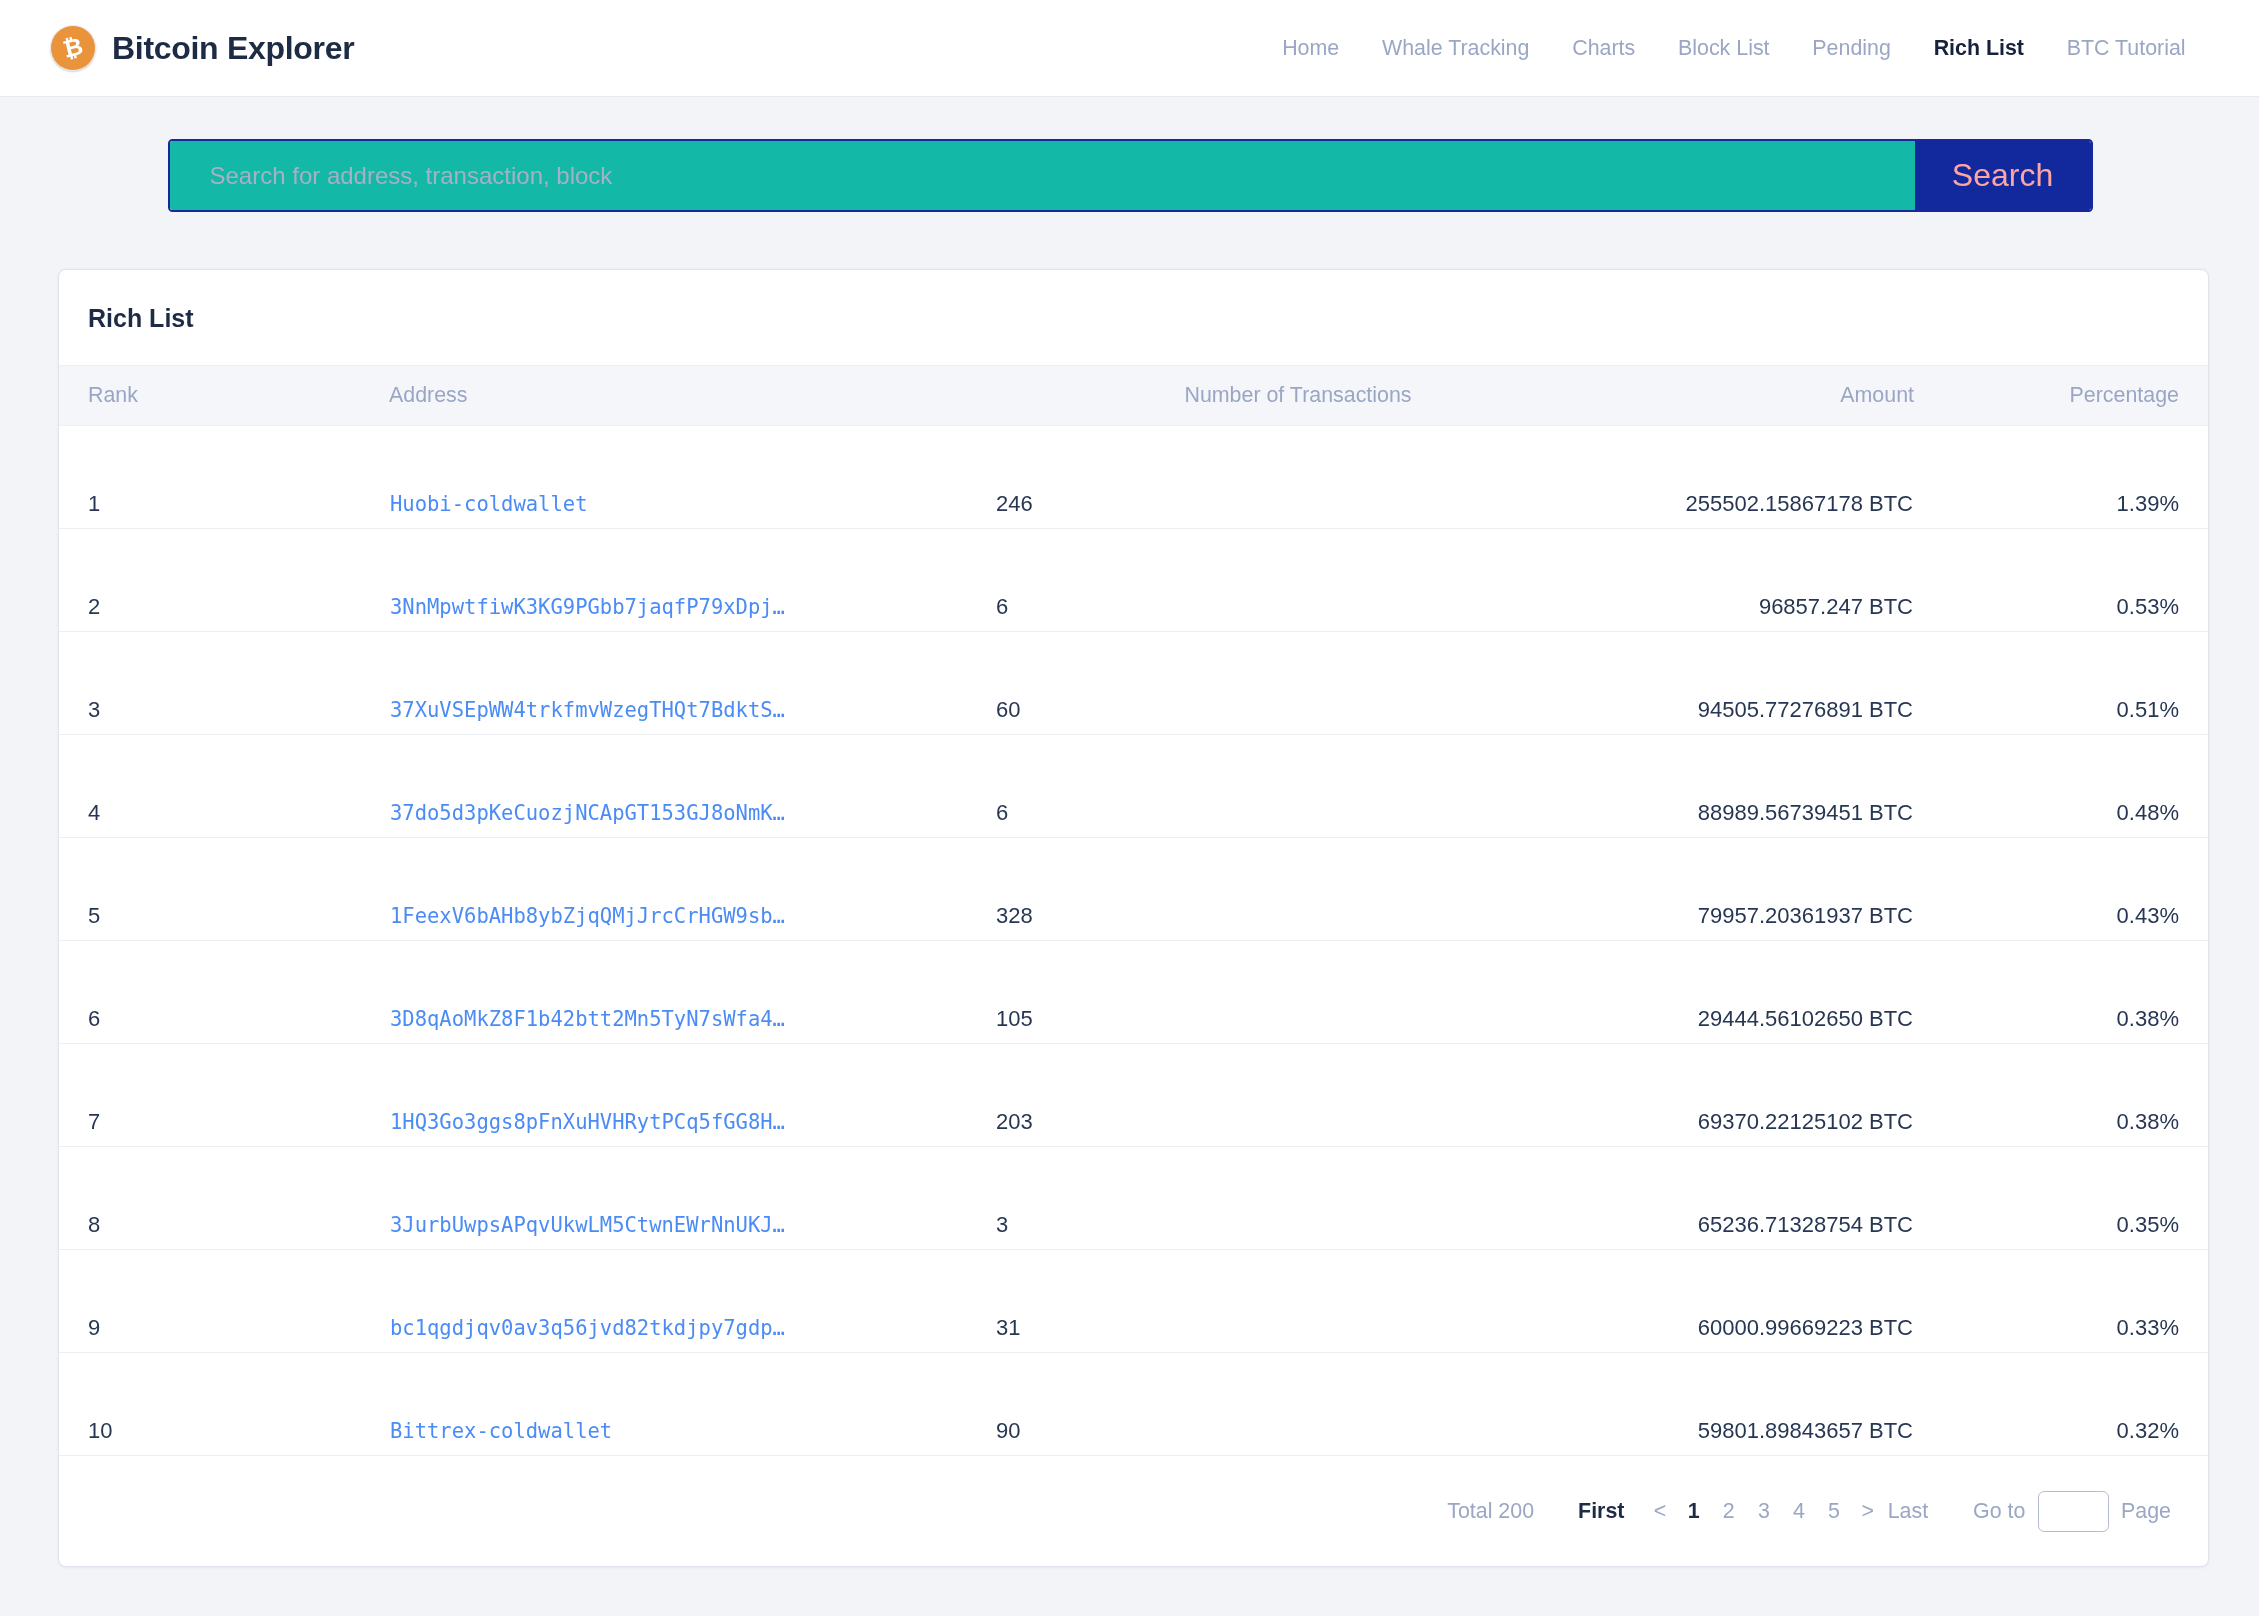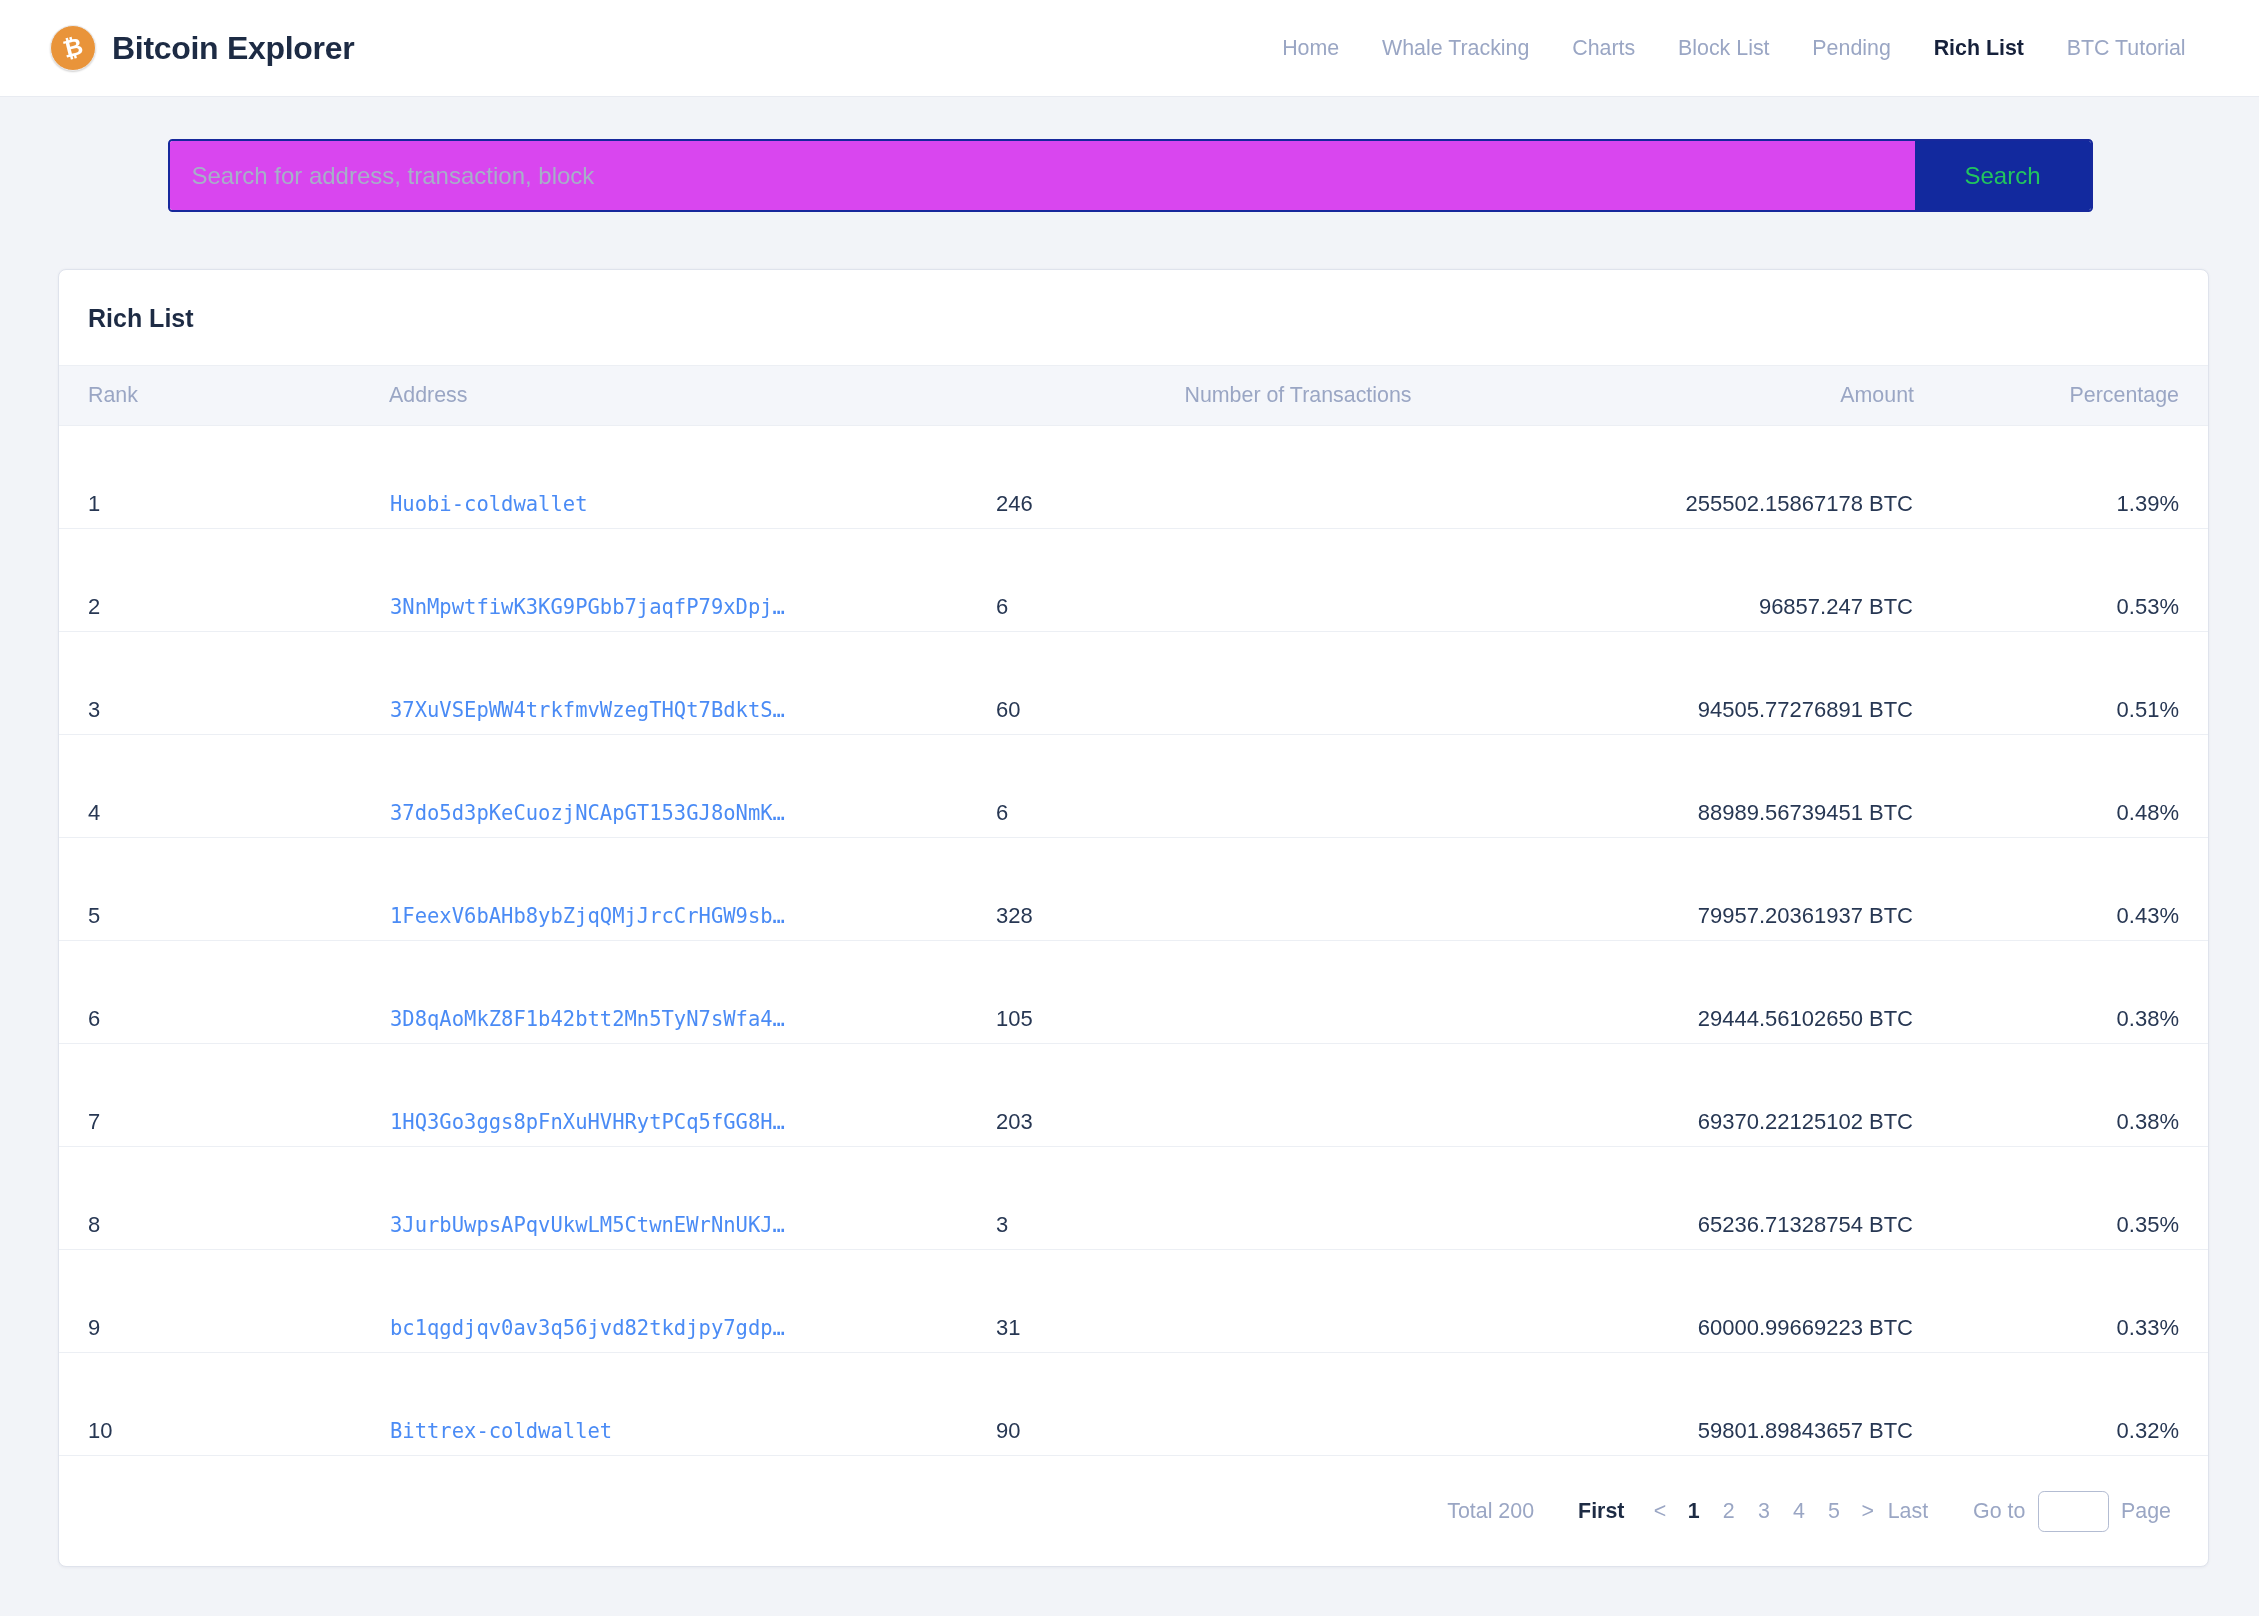"Search for address, transaction, block" .search-input { background: #d946ef -> #14b8a6; padding: 0 22px -> 0 40px }
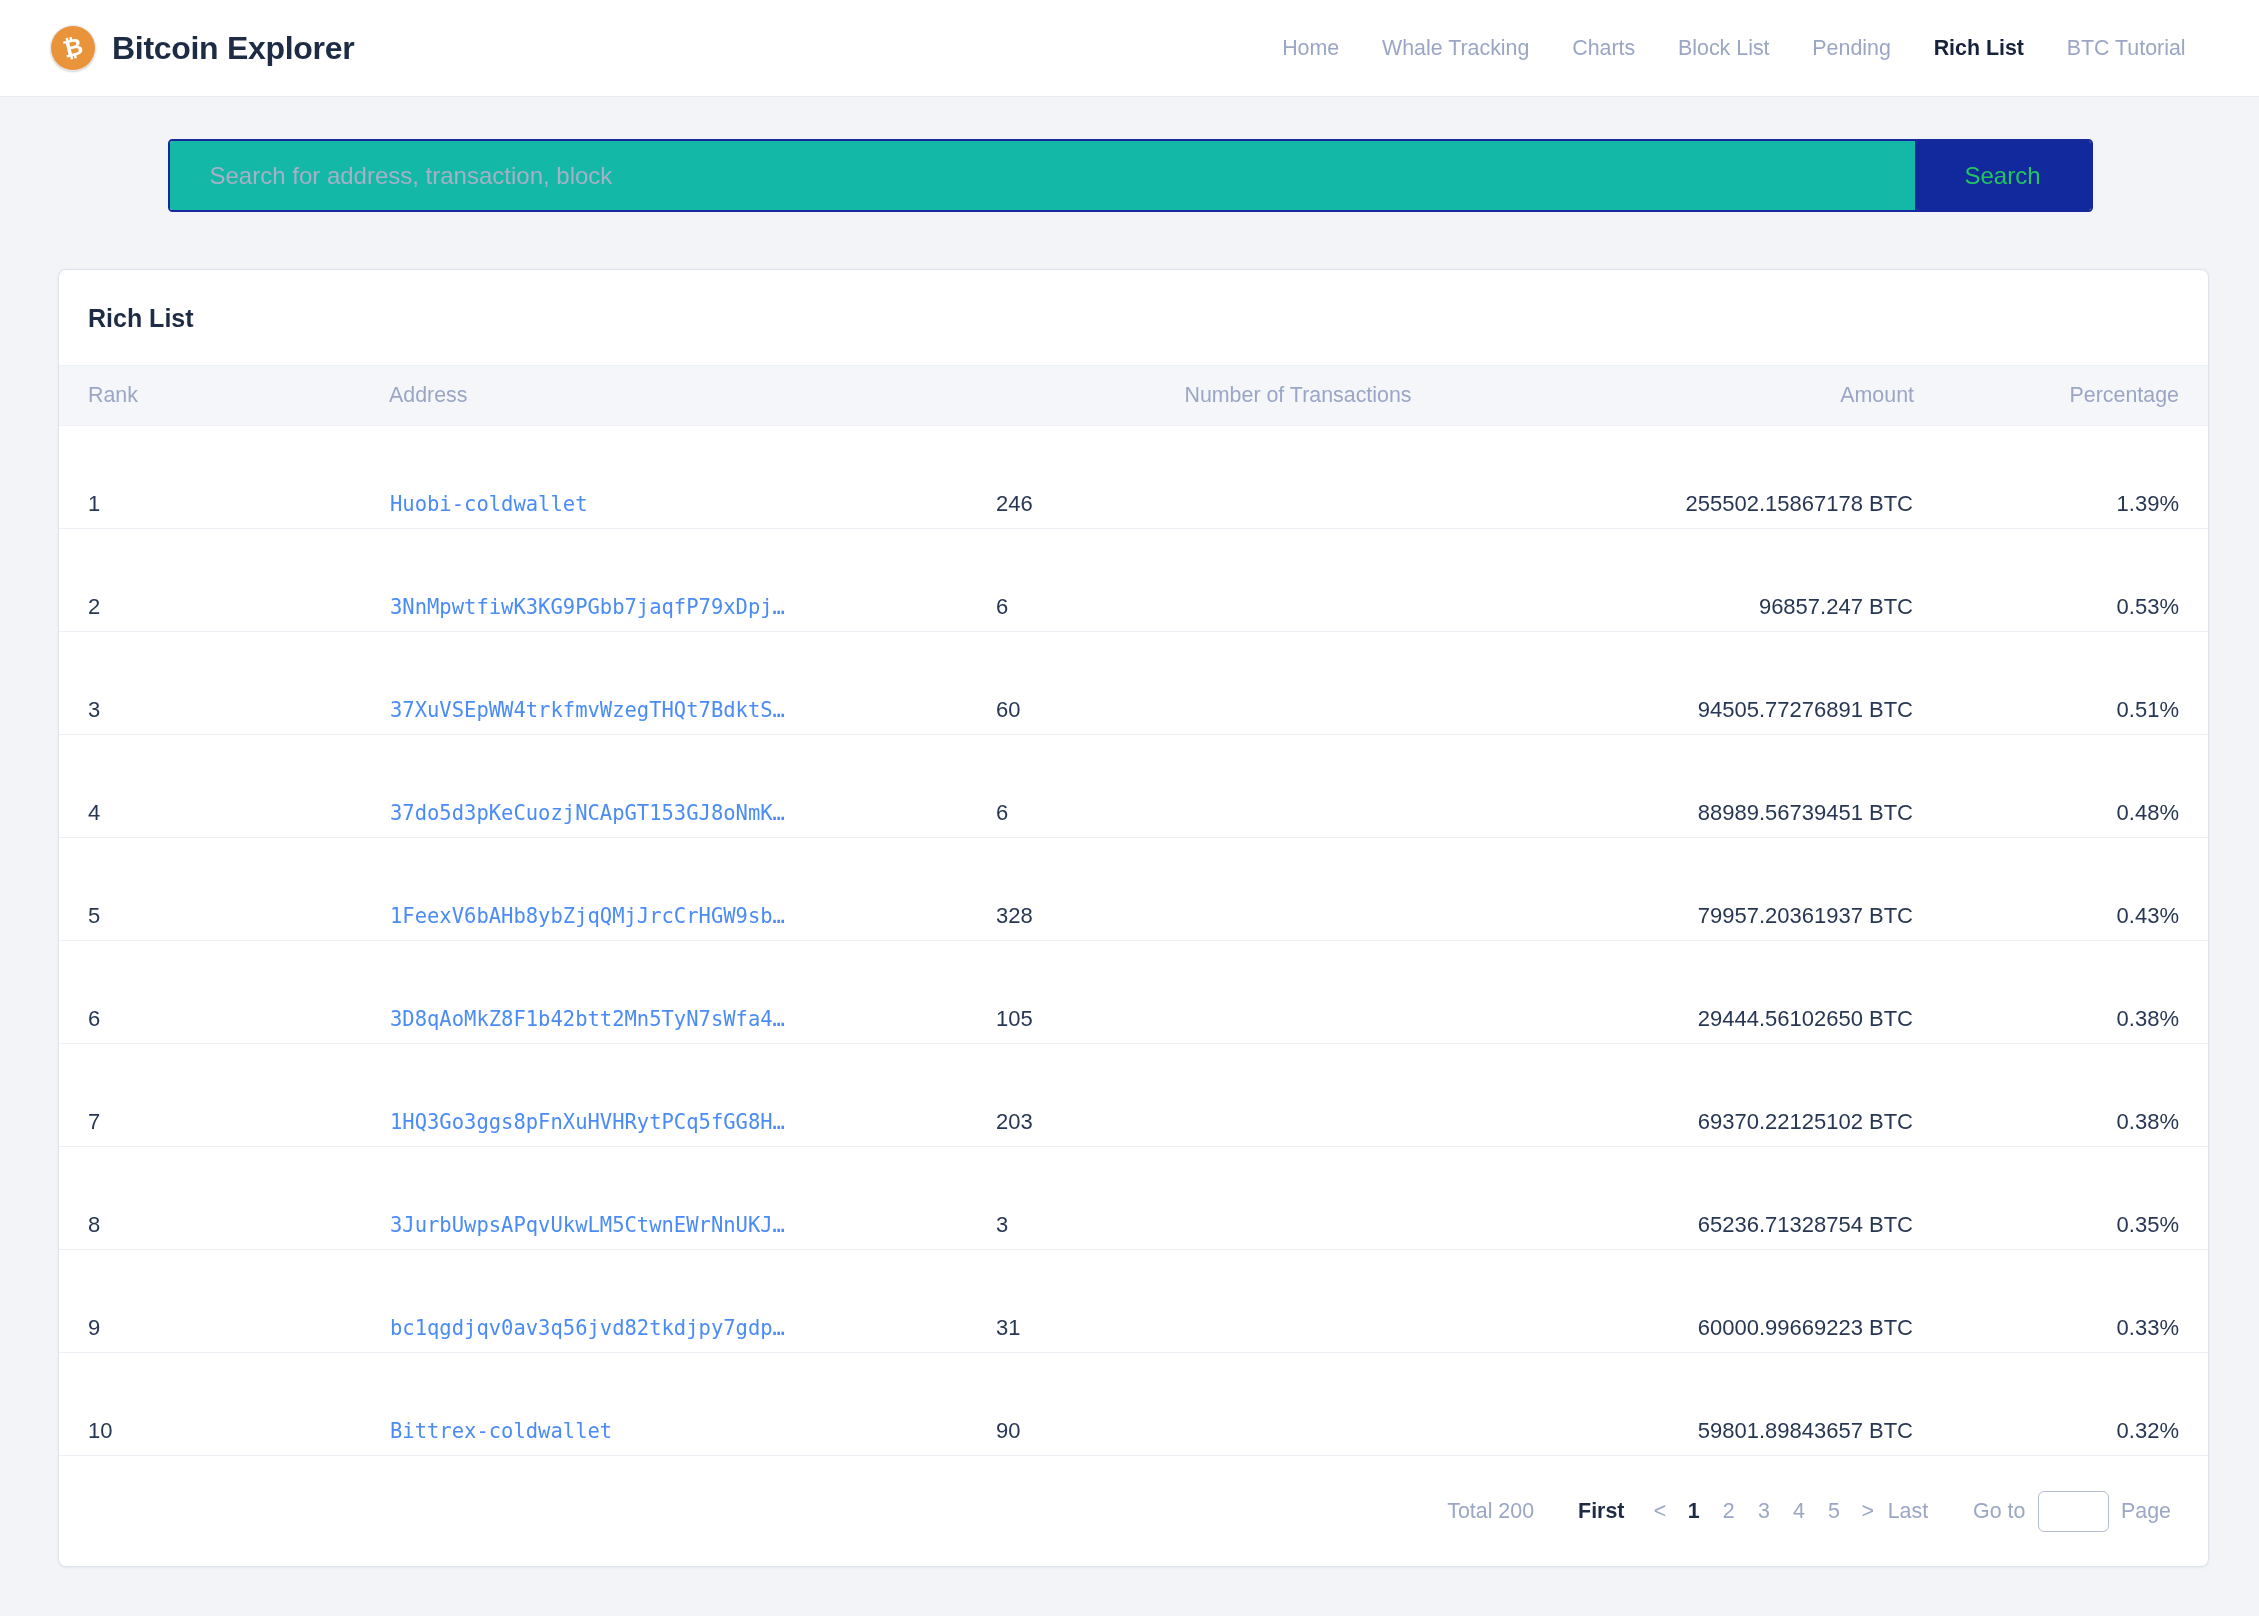"Search" .search-btn { color: #22c55e -> #fca5a5; font-size: 24px -> 32px }
